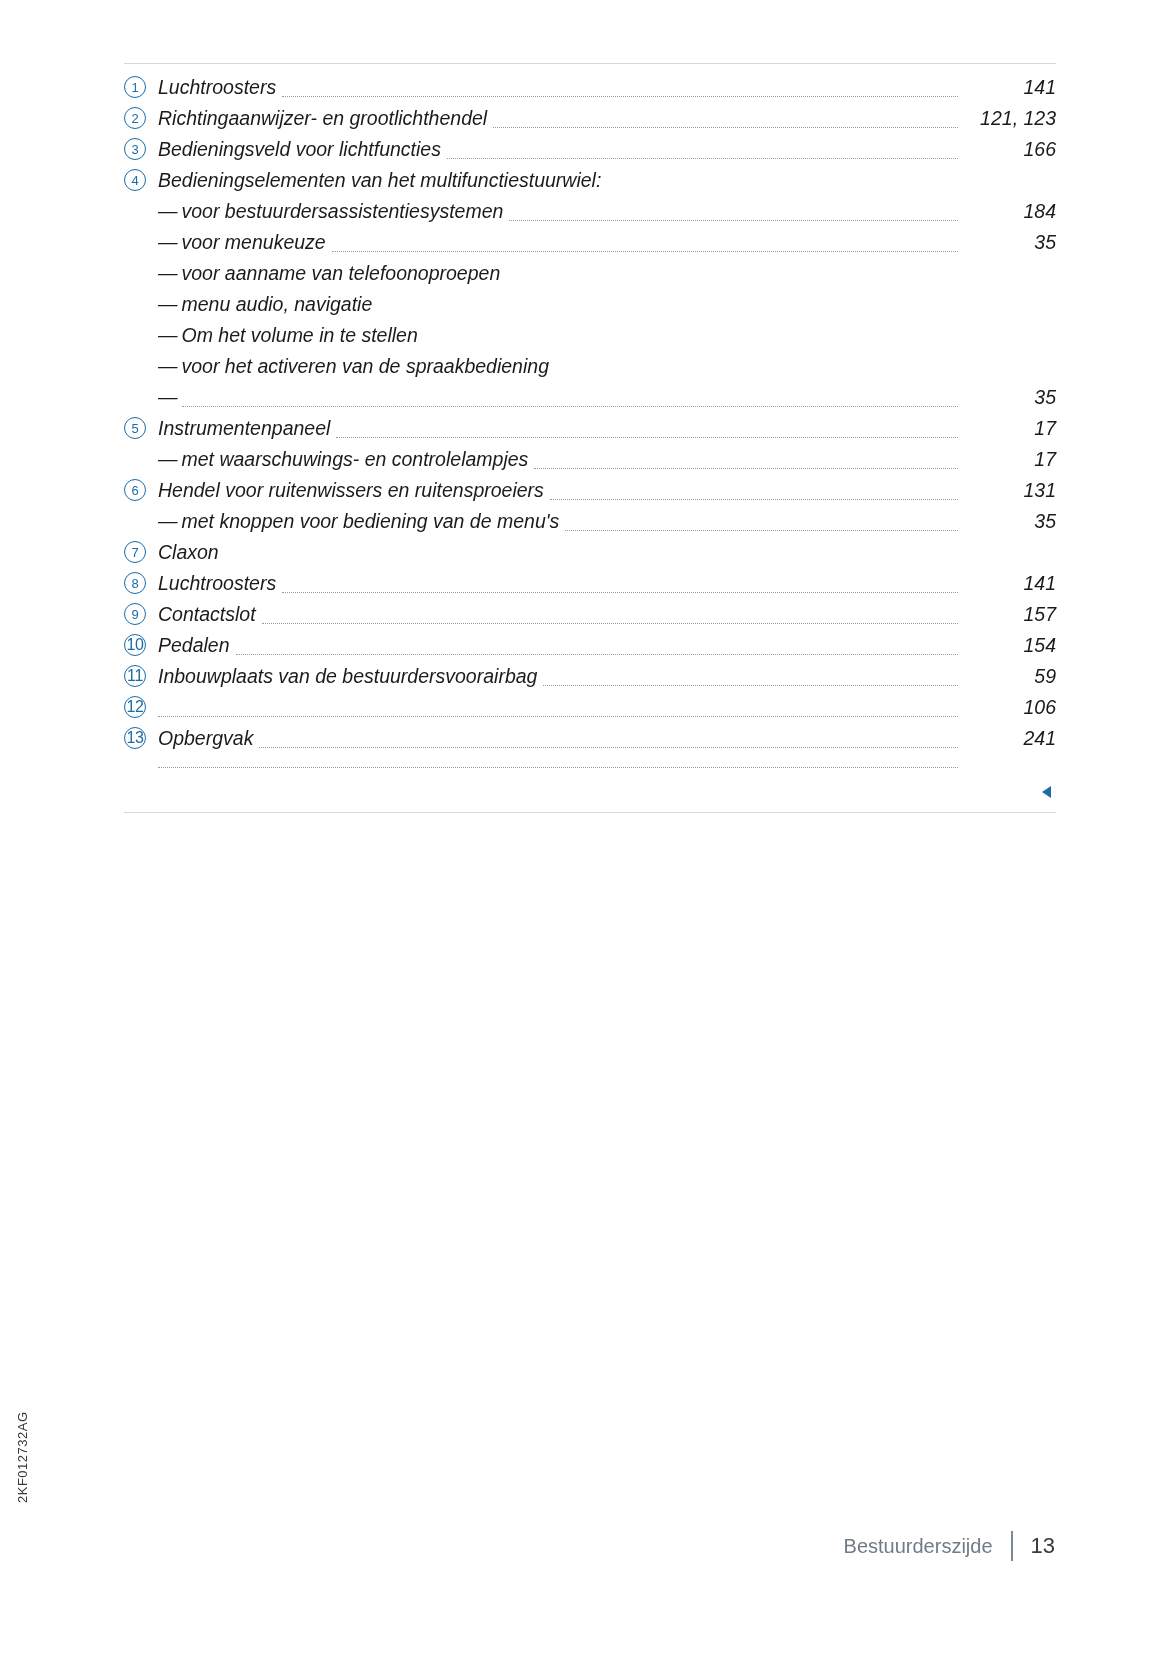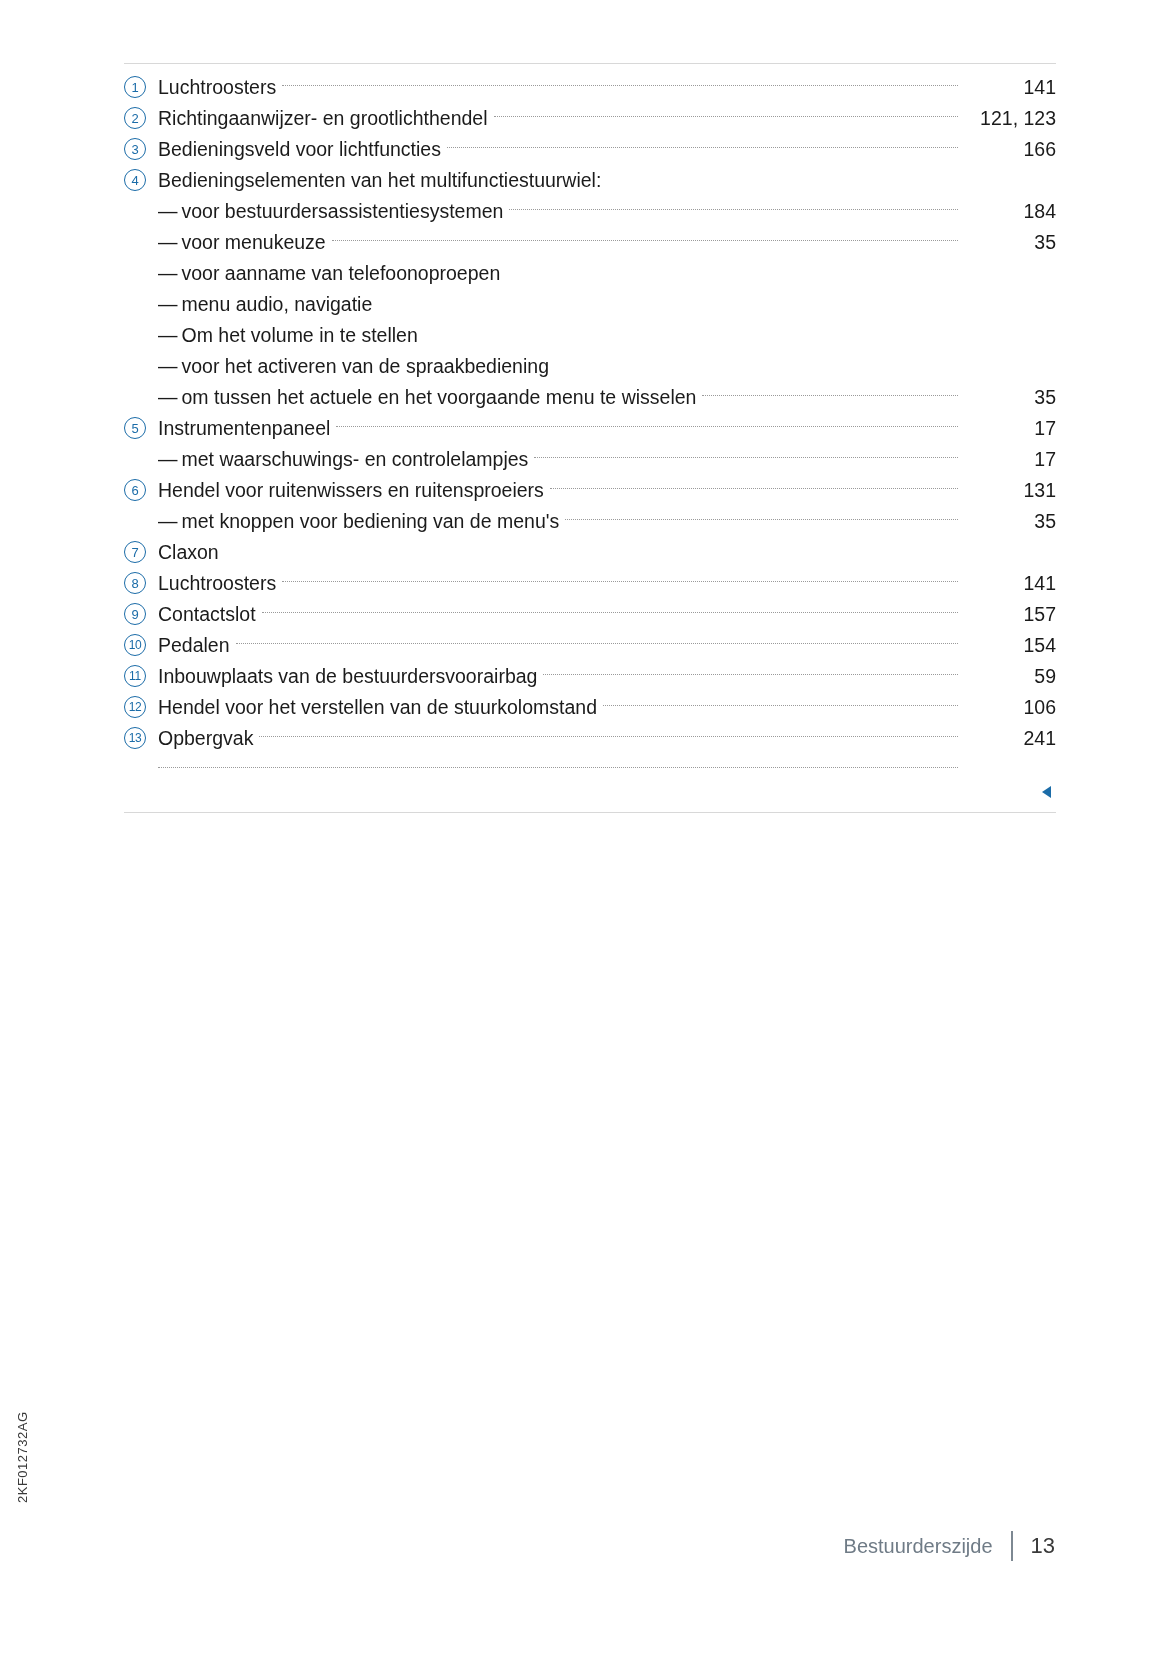"Luchtroosters" .body { align-items: flex-start -> flex-end; font-style: none -> italic }
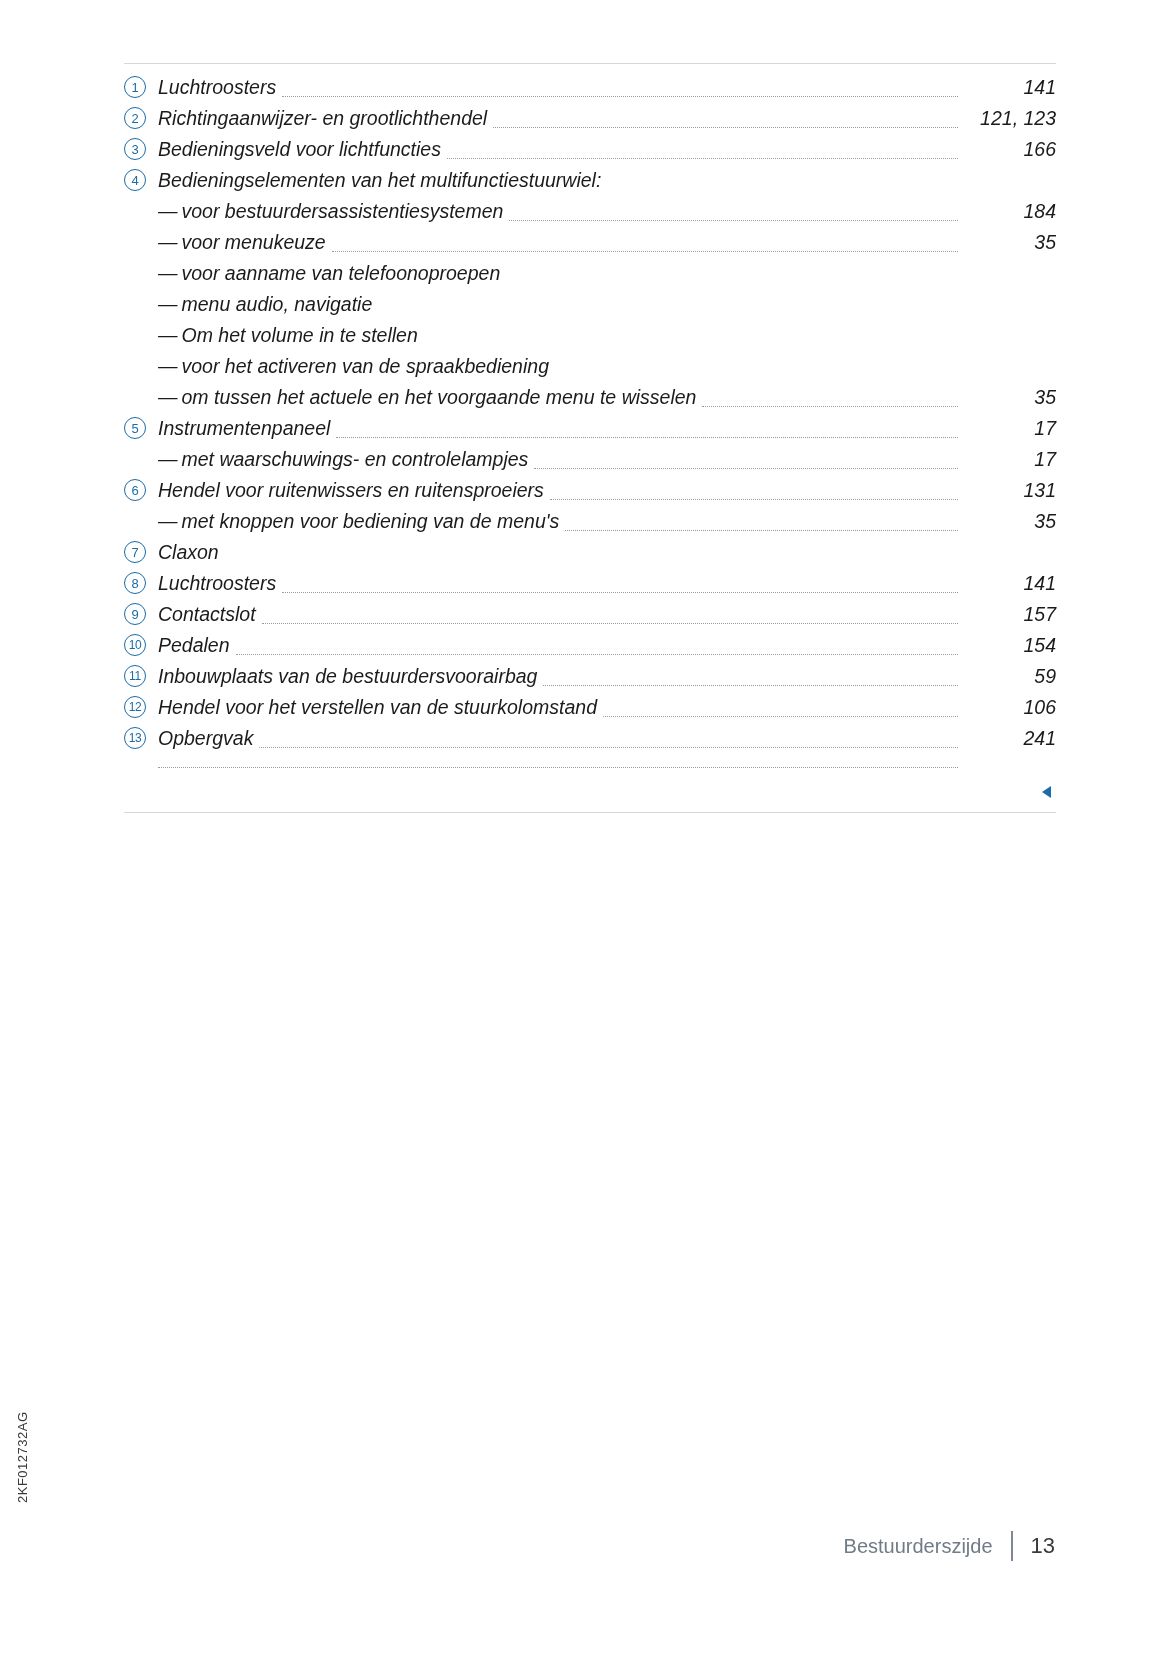"om tussen het actuele en" span.label { html: <span>om tussen het actuele en het voorgaande menu te wisselen</span> -> none }
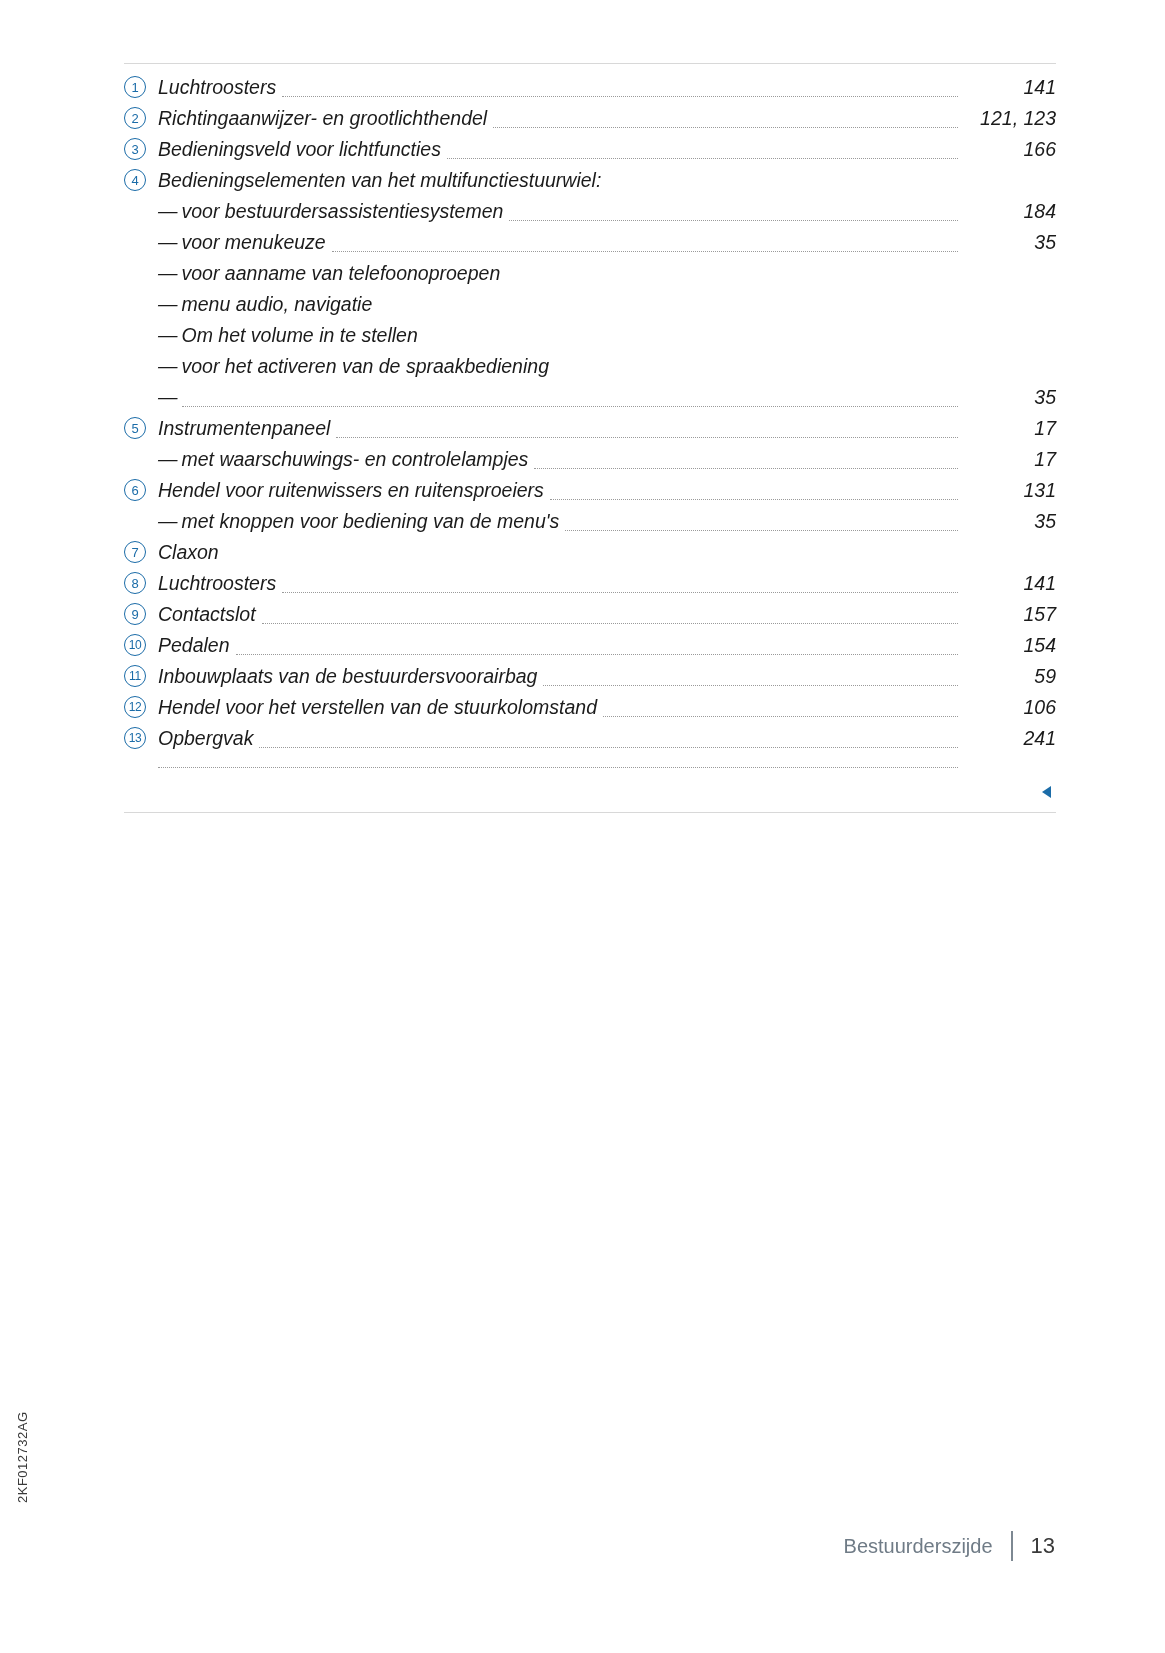"10" .circ.wide { font-size: 12px -> 16px }
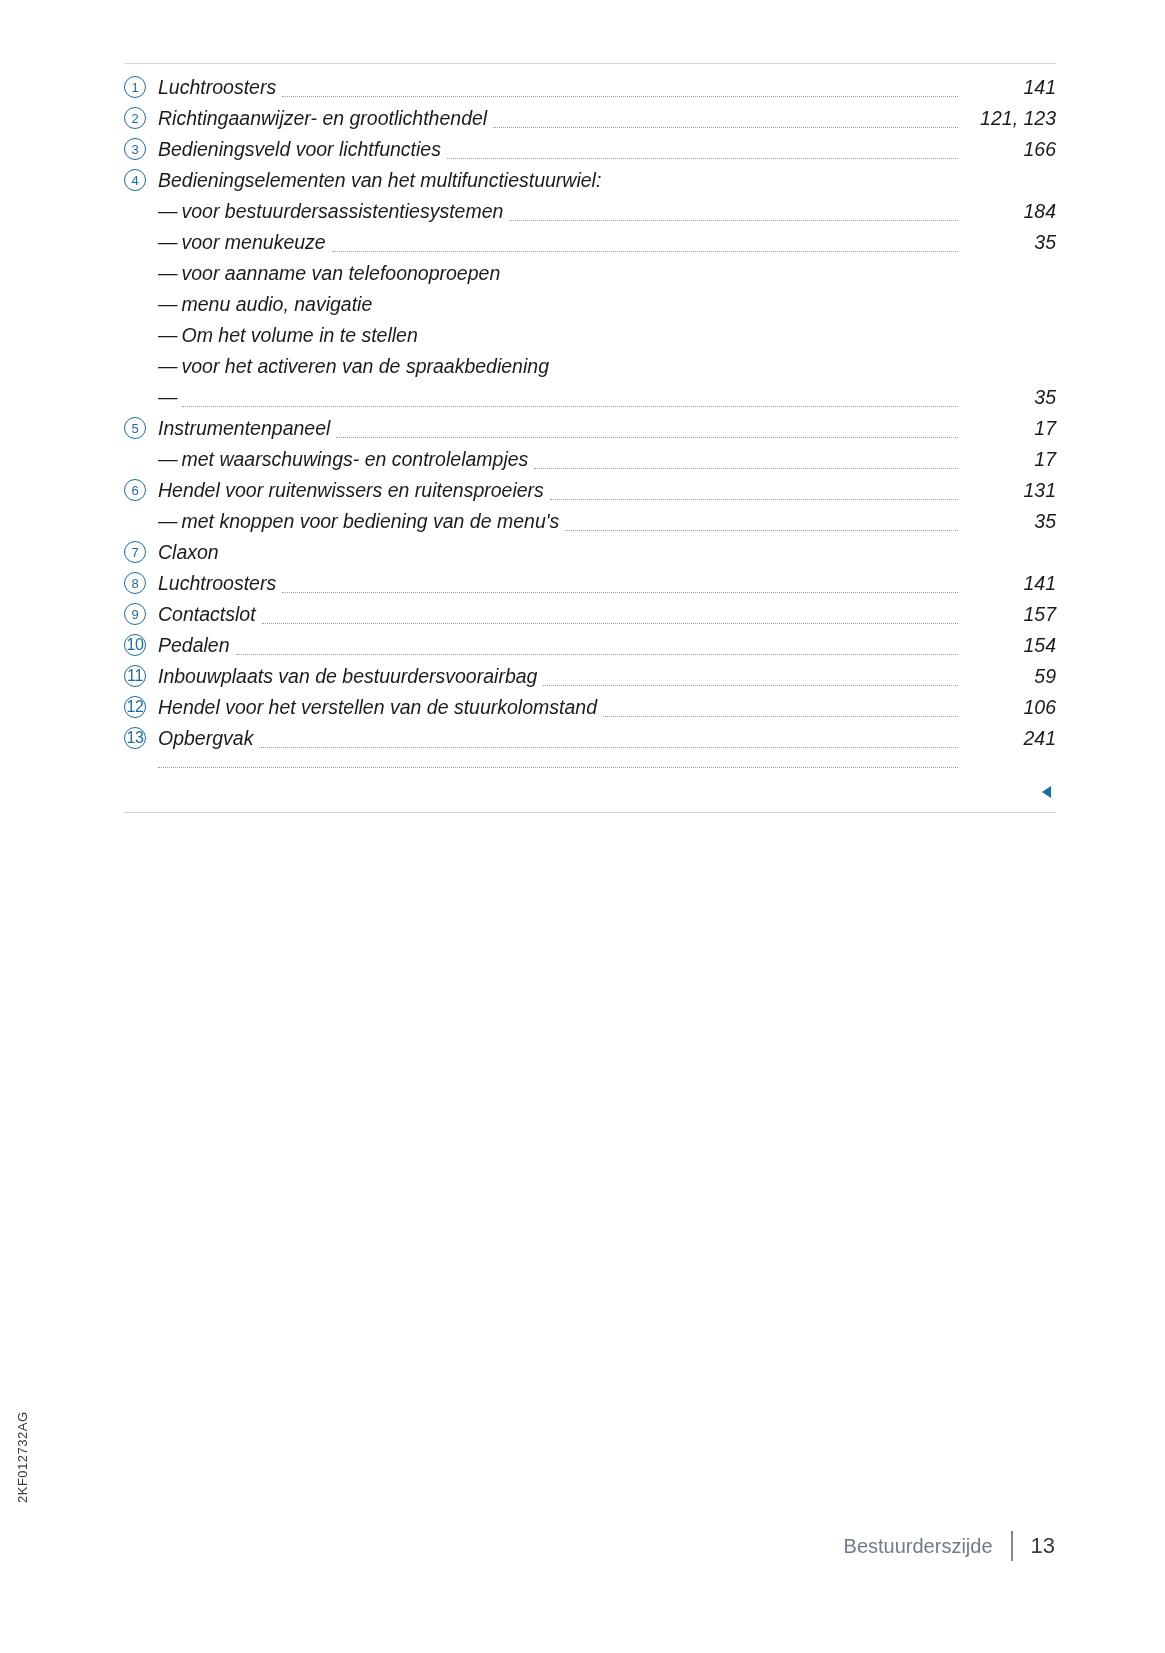"Hendel voor het verstellen van" span.label { html: <span>Hendel voor het verstellen van de stuurkolomstand</span> -> none }
